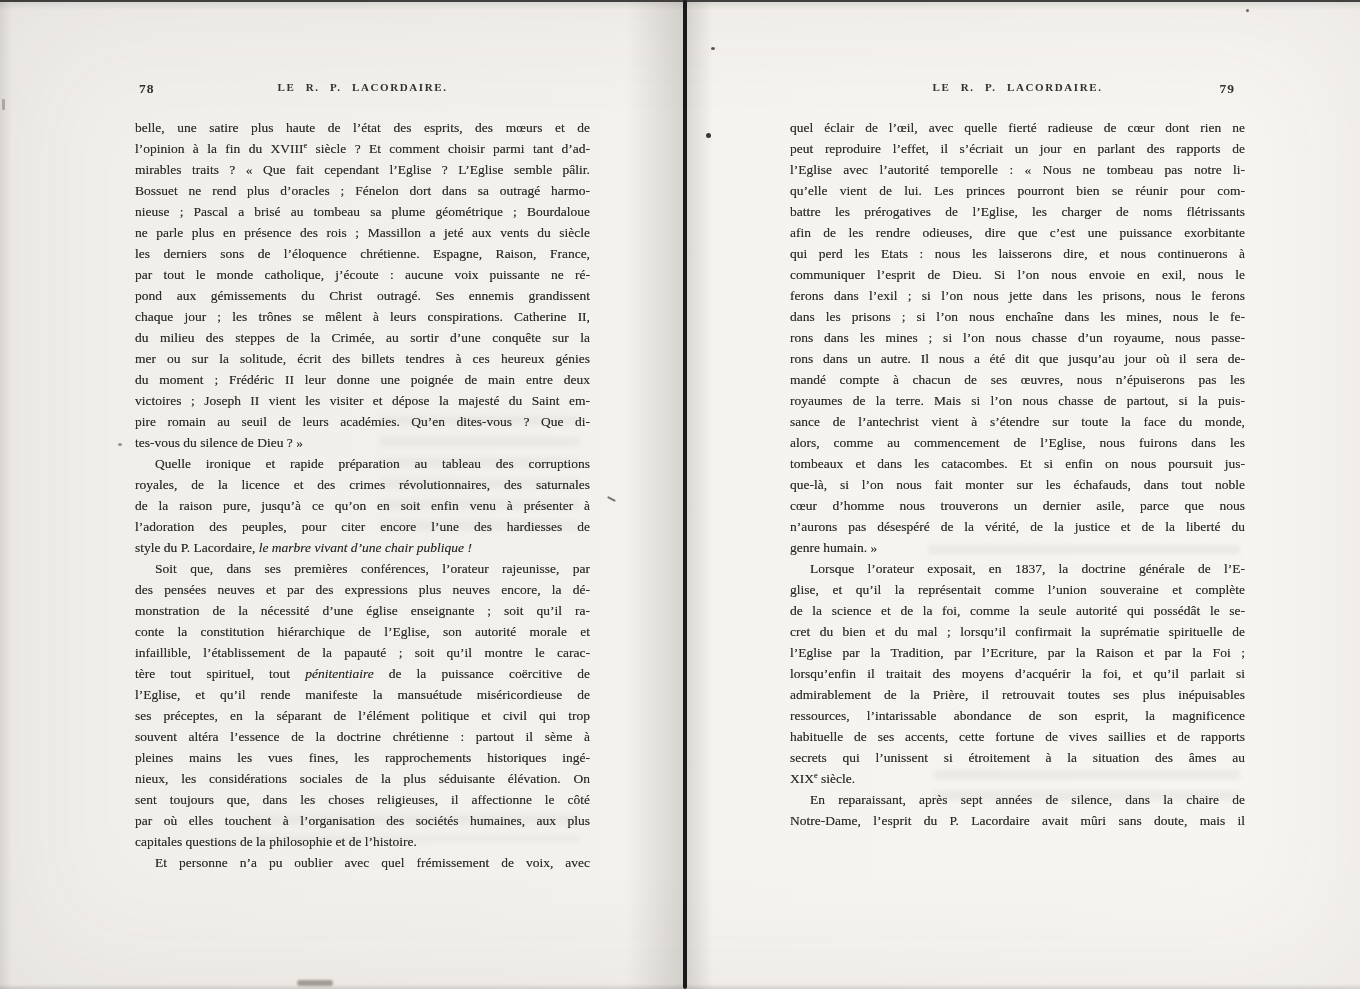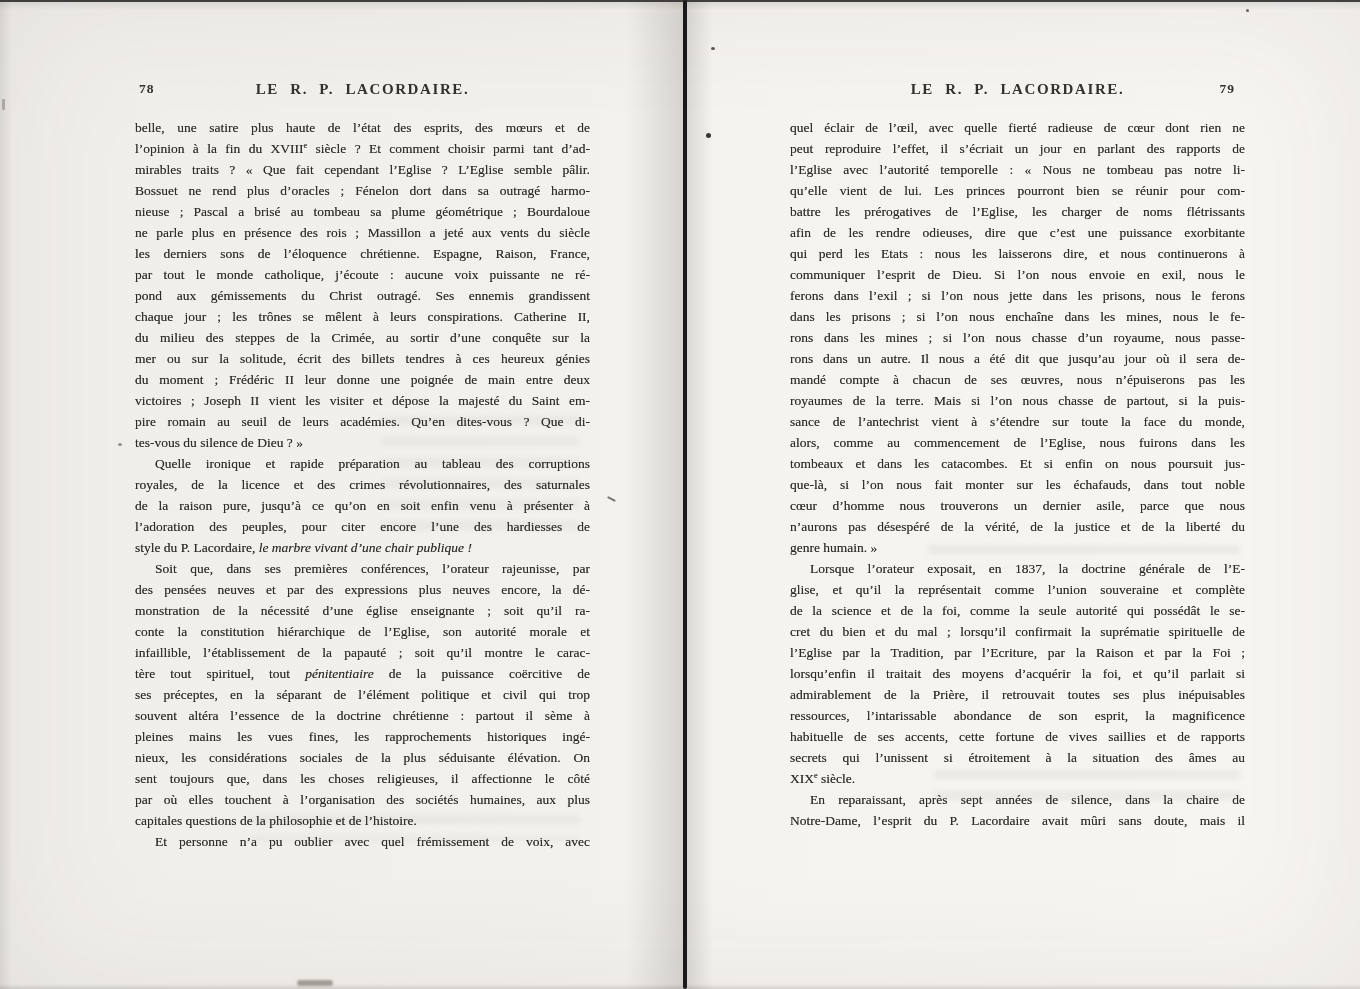"LE R. P. LACORDAIRE." .running { font-size: 15px -> 11px }
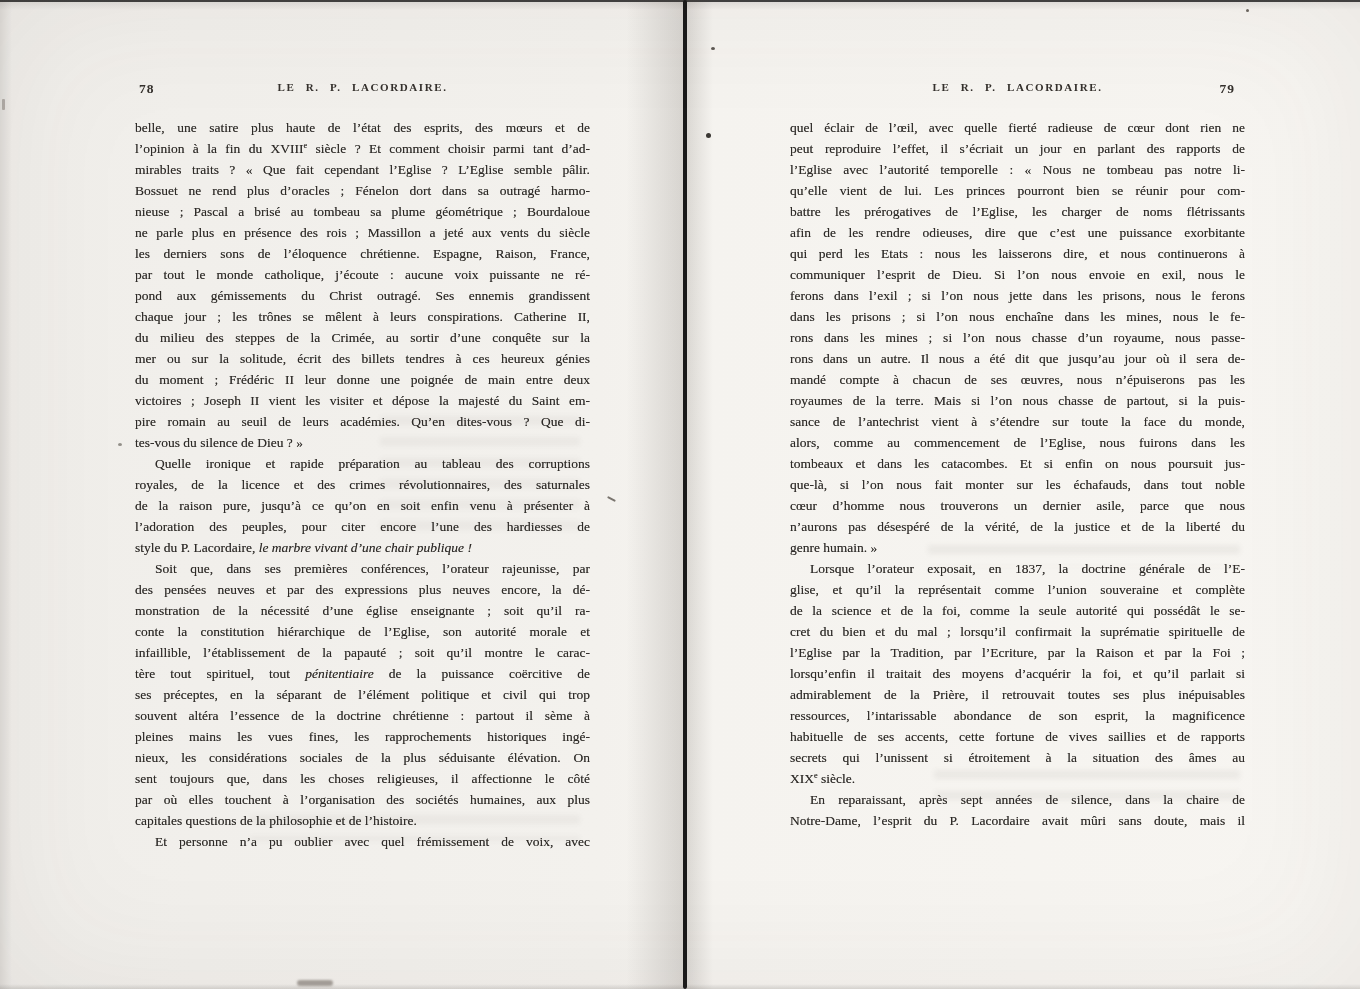"l’Eglise, et qu’il rende manifeste" div.line { html: none -> <div>l’Eglise, et qu’il rende manifeste la mansuétude miséricordieuse de</div> }
